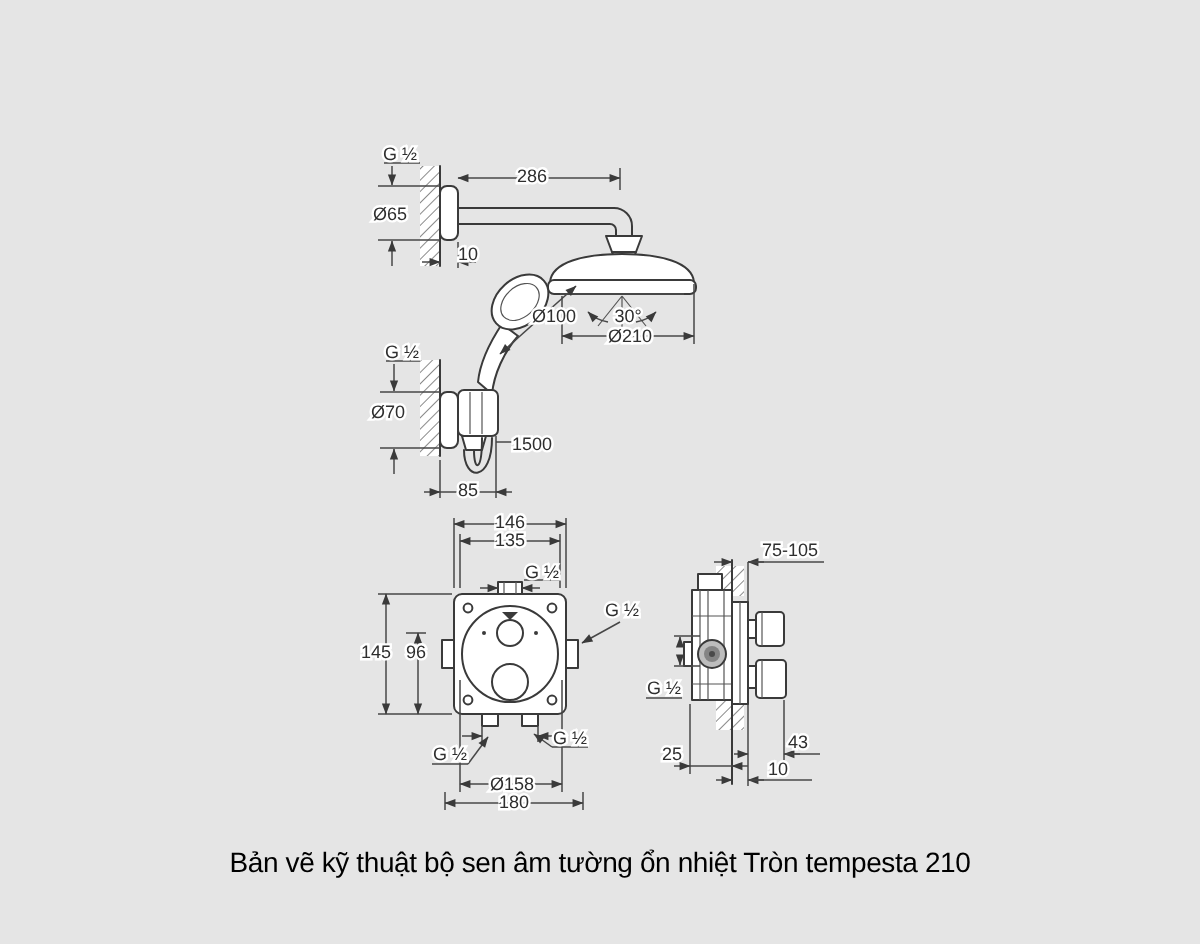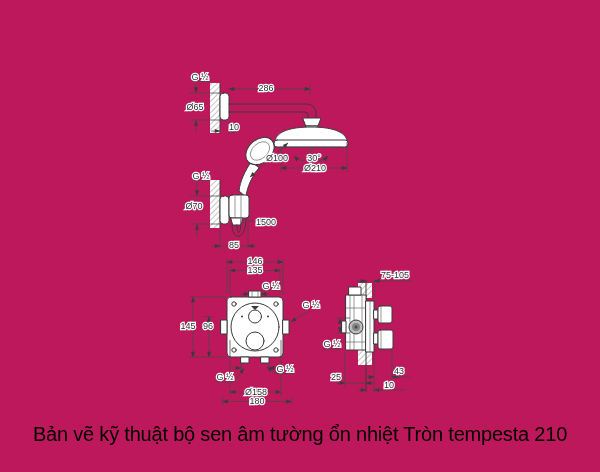"G ½" .page { background: #be185d -> #e5e5e5 }
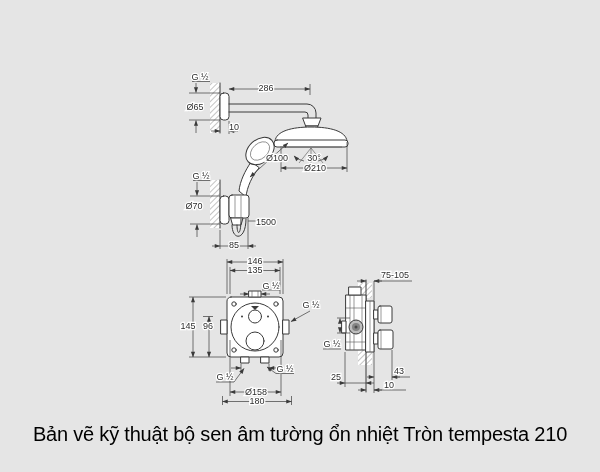"Bản vẽ kỹ thuật bộ" .caption { font-size: 20px -> 14px }
